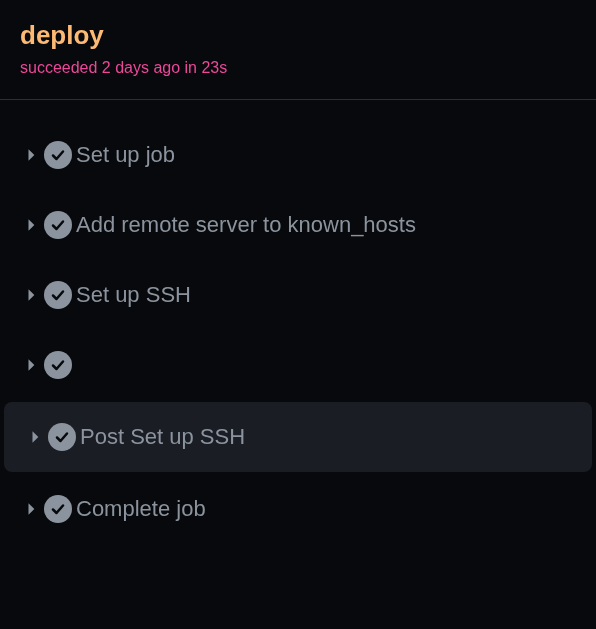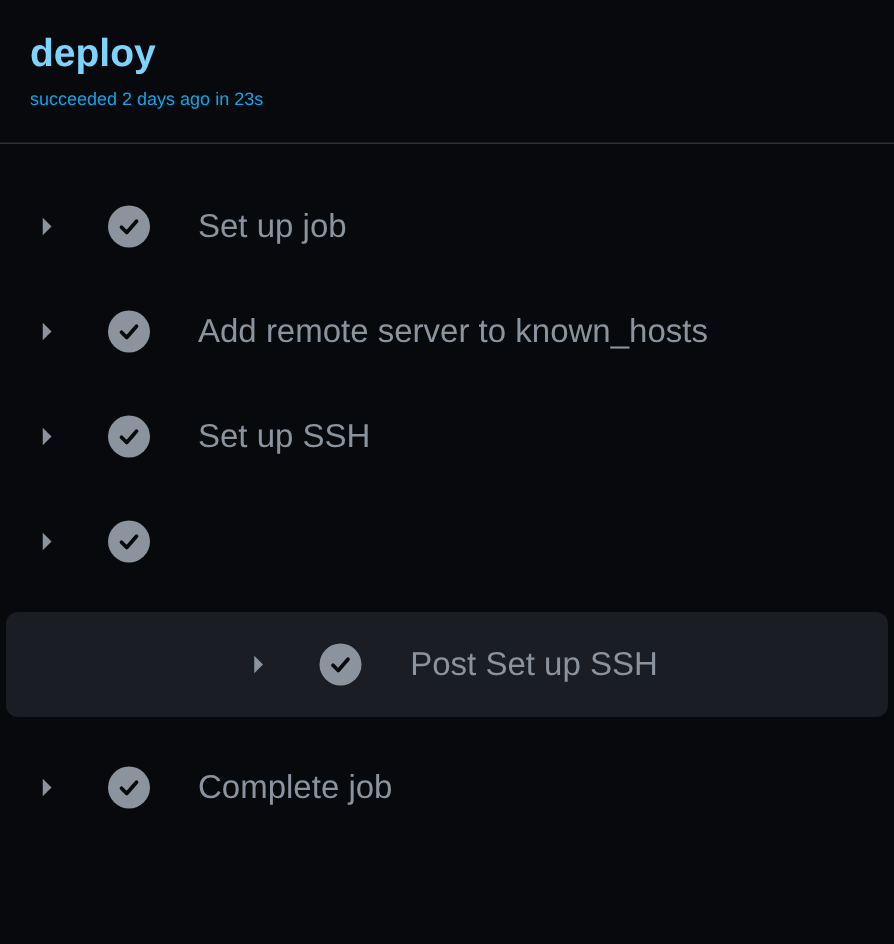"deploy" .job-title { color: #7dd3fc -> #fdba74 }
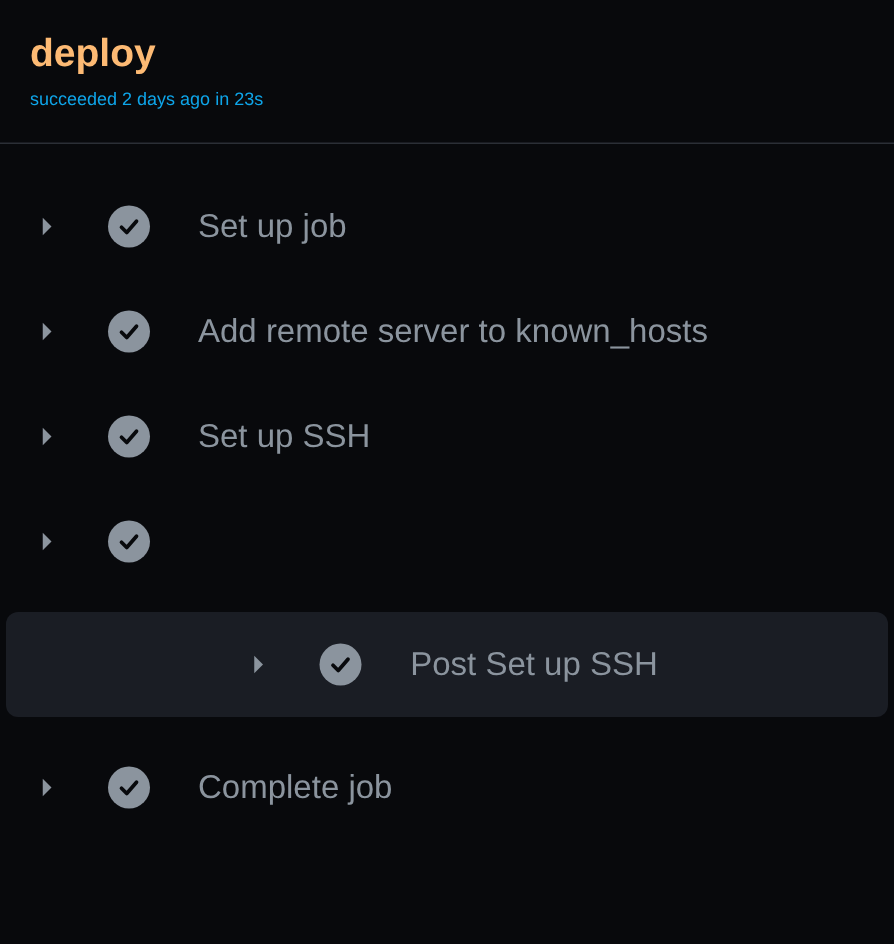"succeeded 2 days ago in" .job-status { color: #0ea5e9 -> #ec4899; font-size: 12px -> 16px }
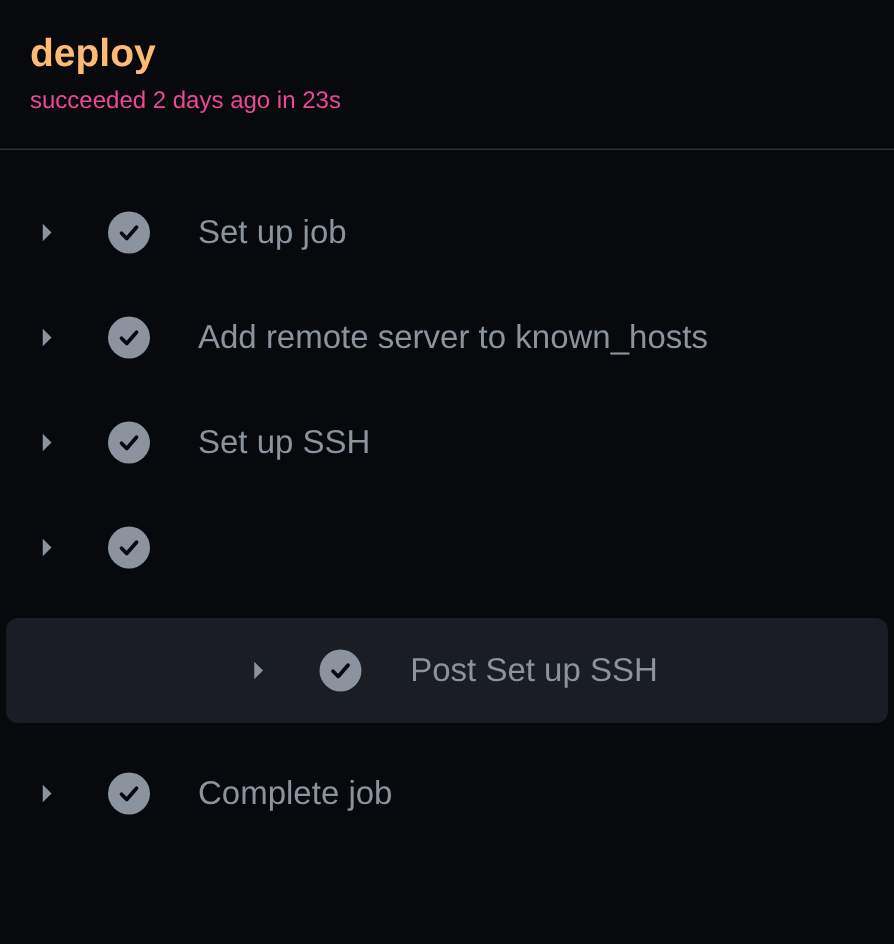"Set up job" .step-row { gap: 32px -> 4px }
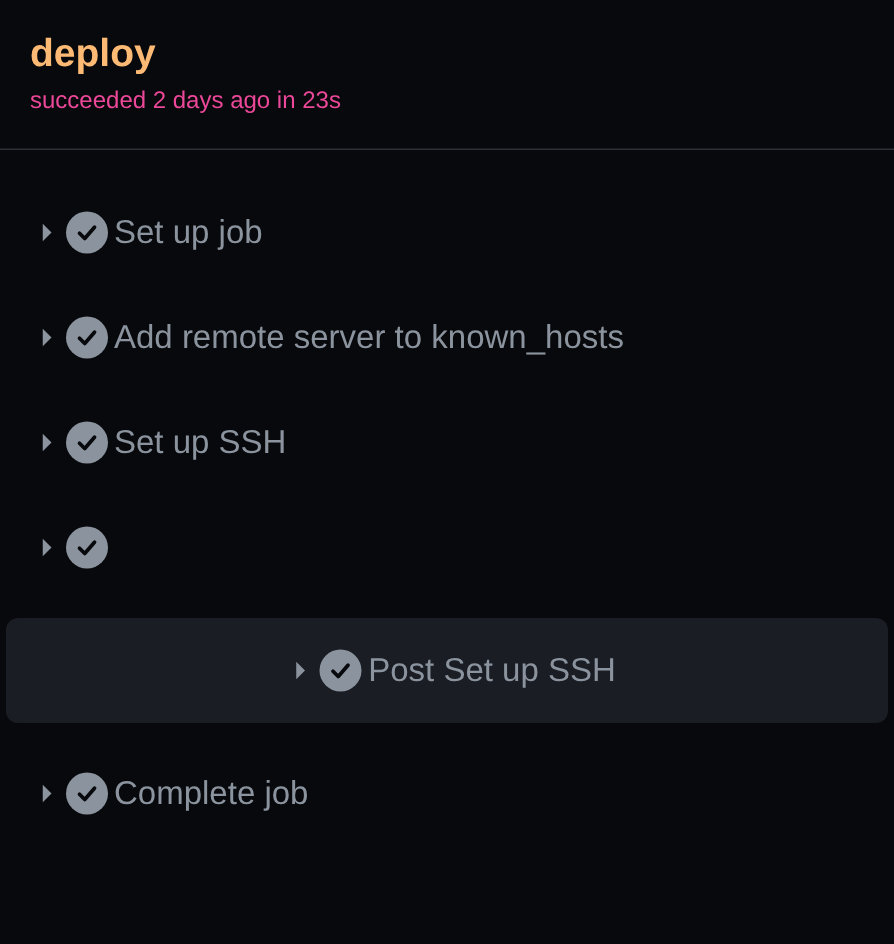"Post Set up SSH" .step-row.hovered { justify-content: center -> none; margin: 12px 4px -> 2px 4px }
